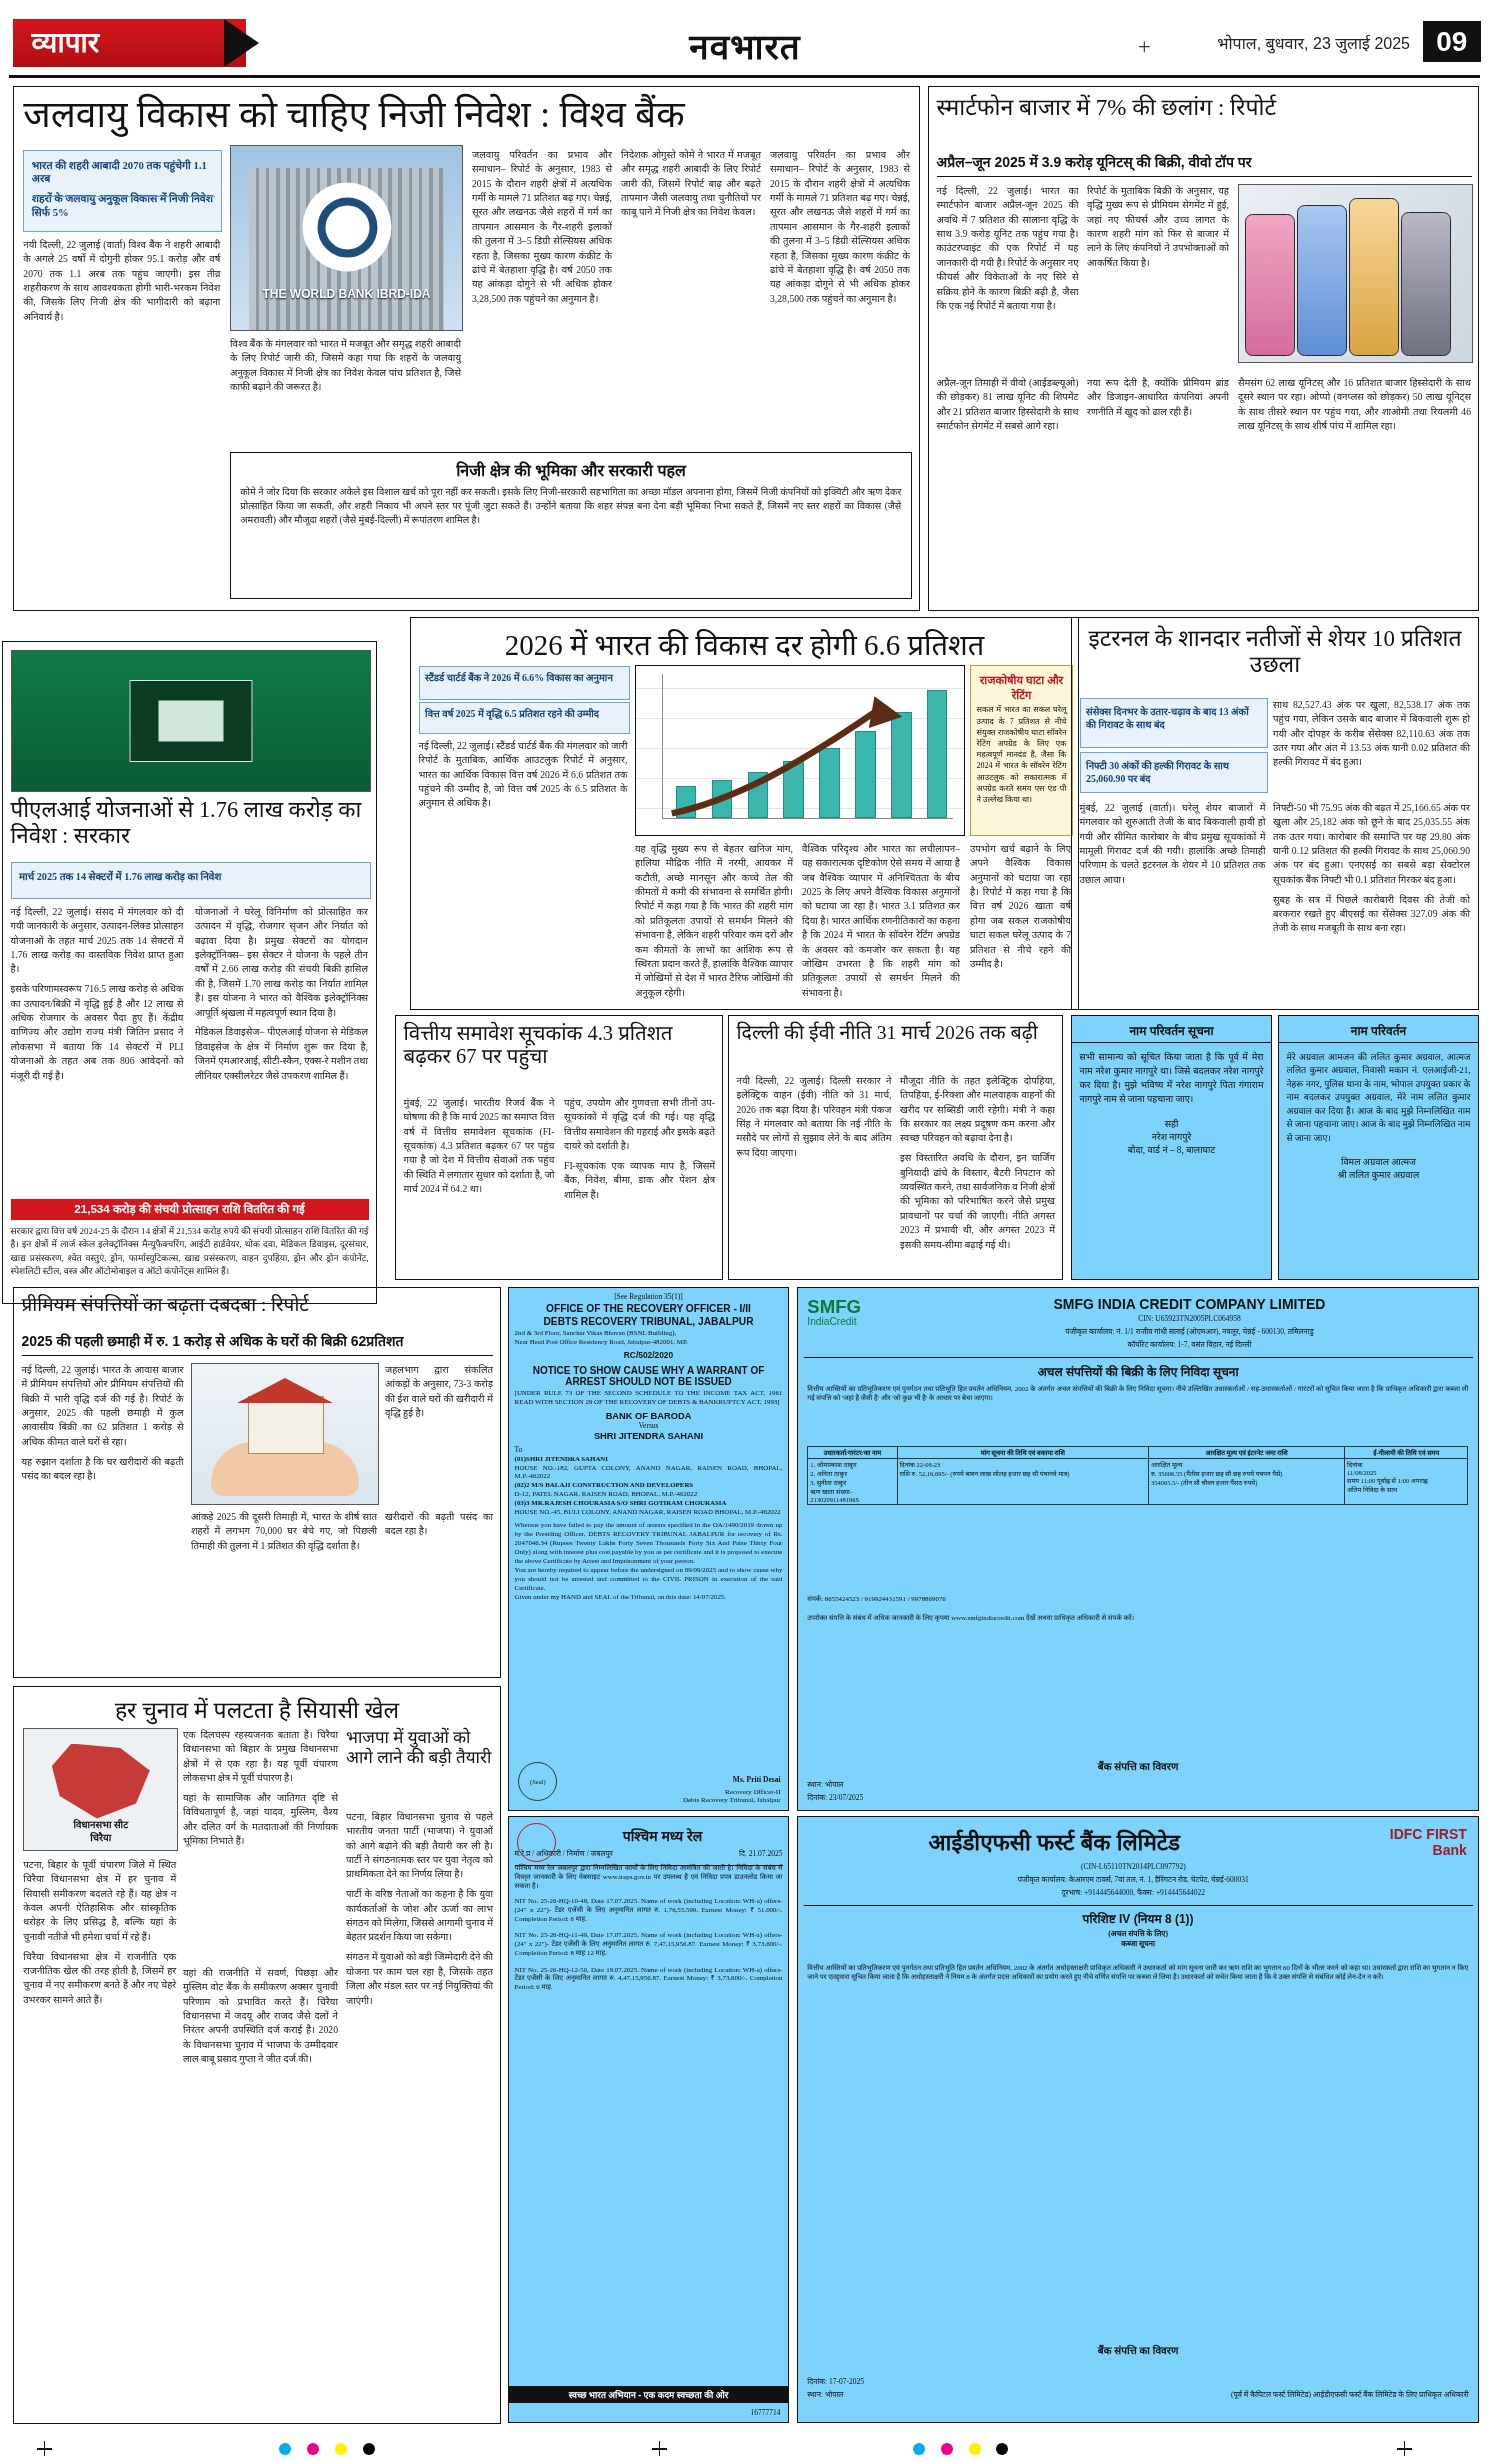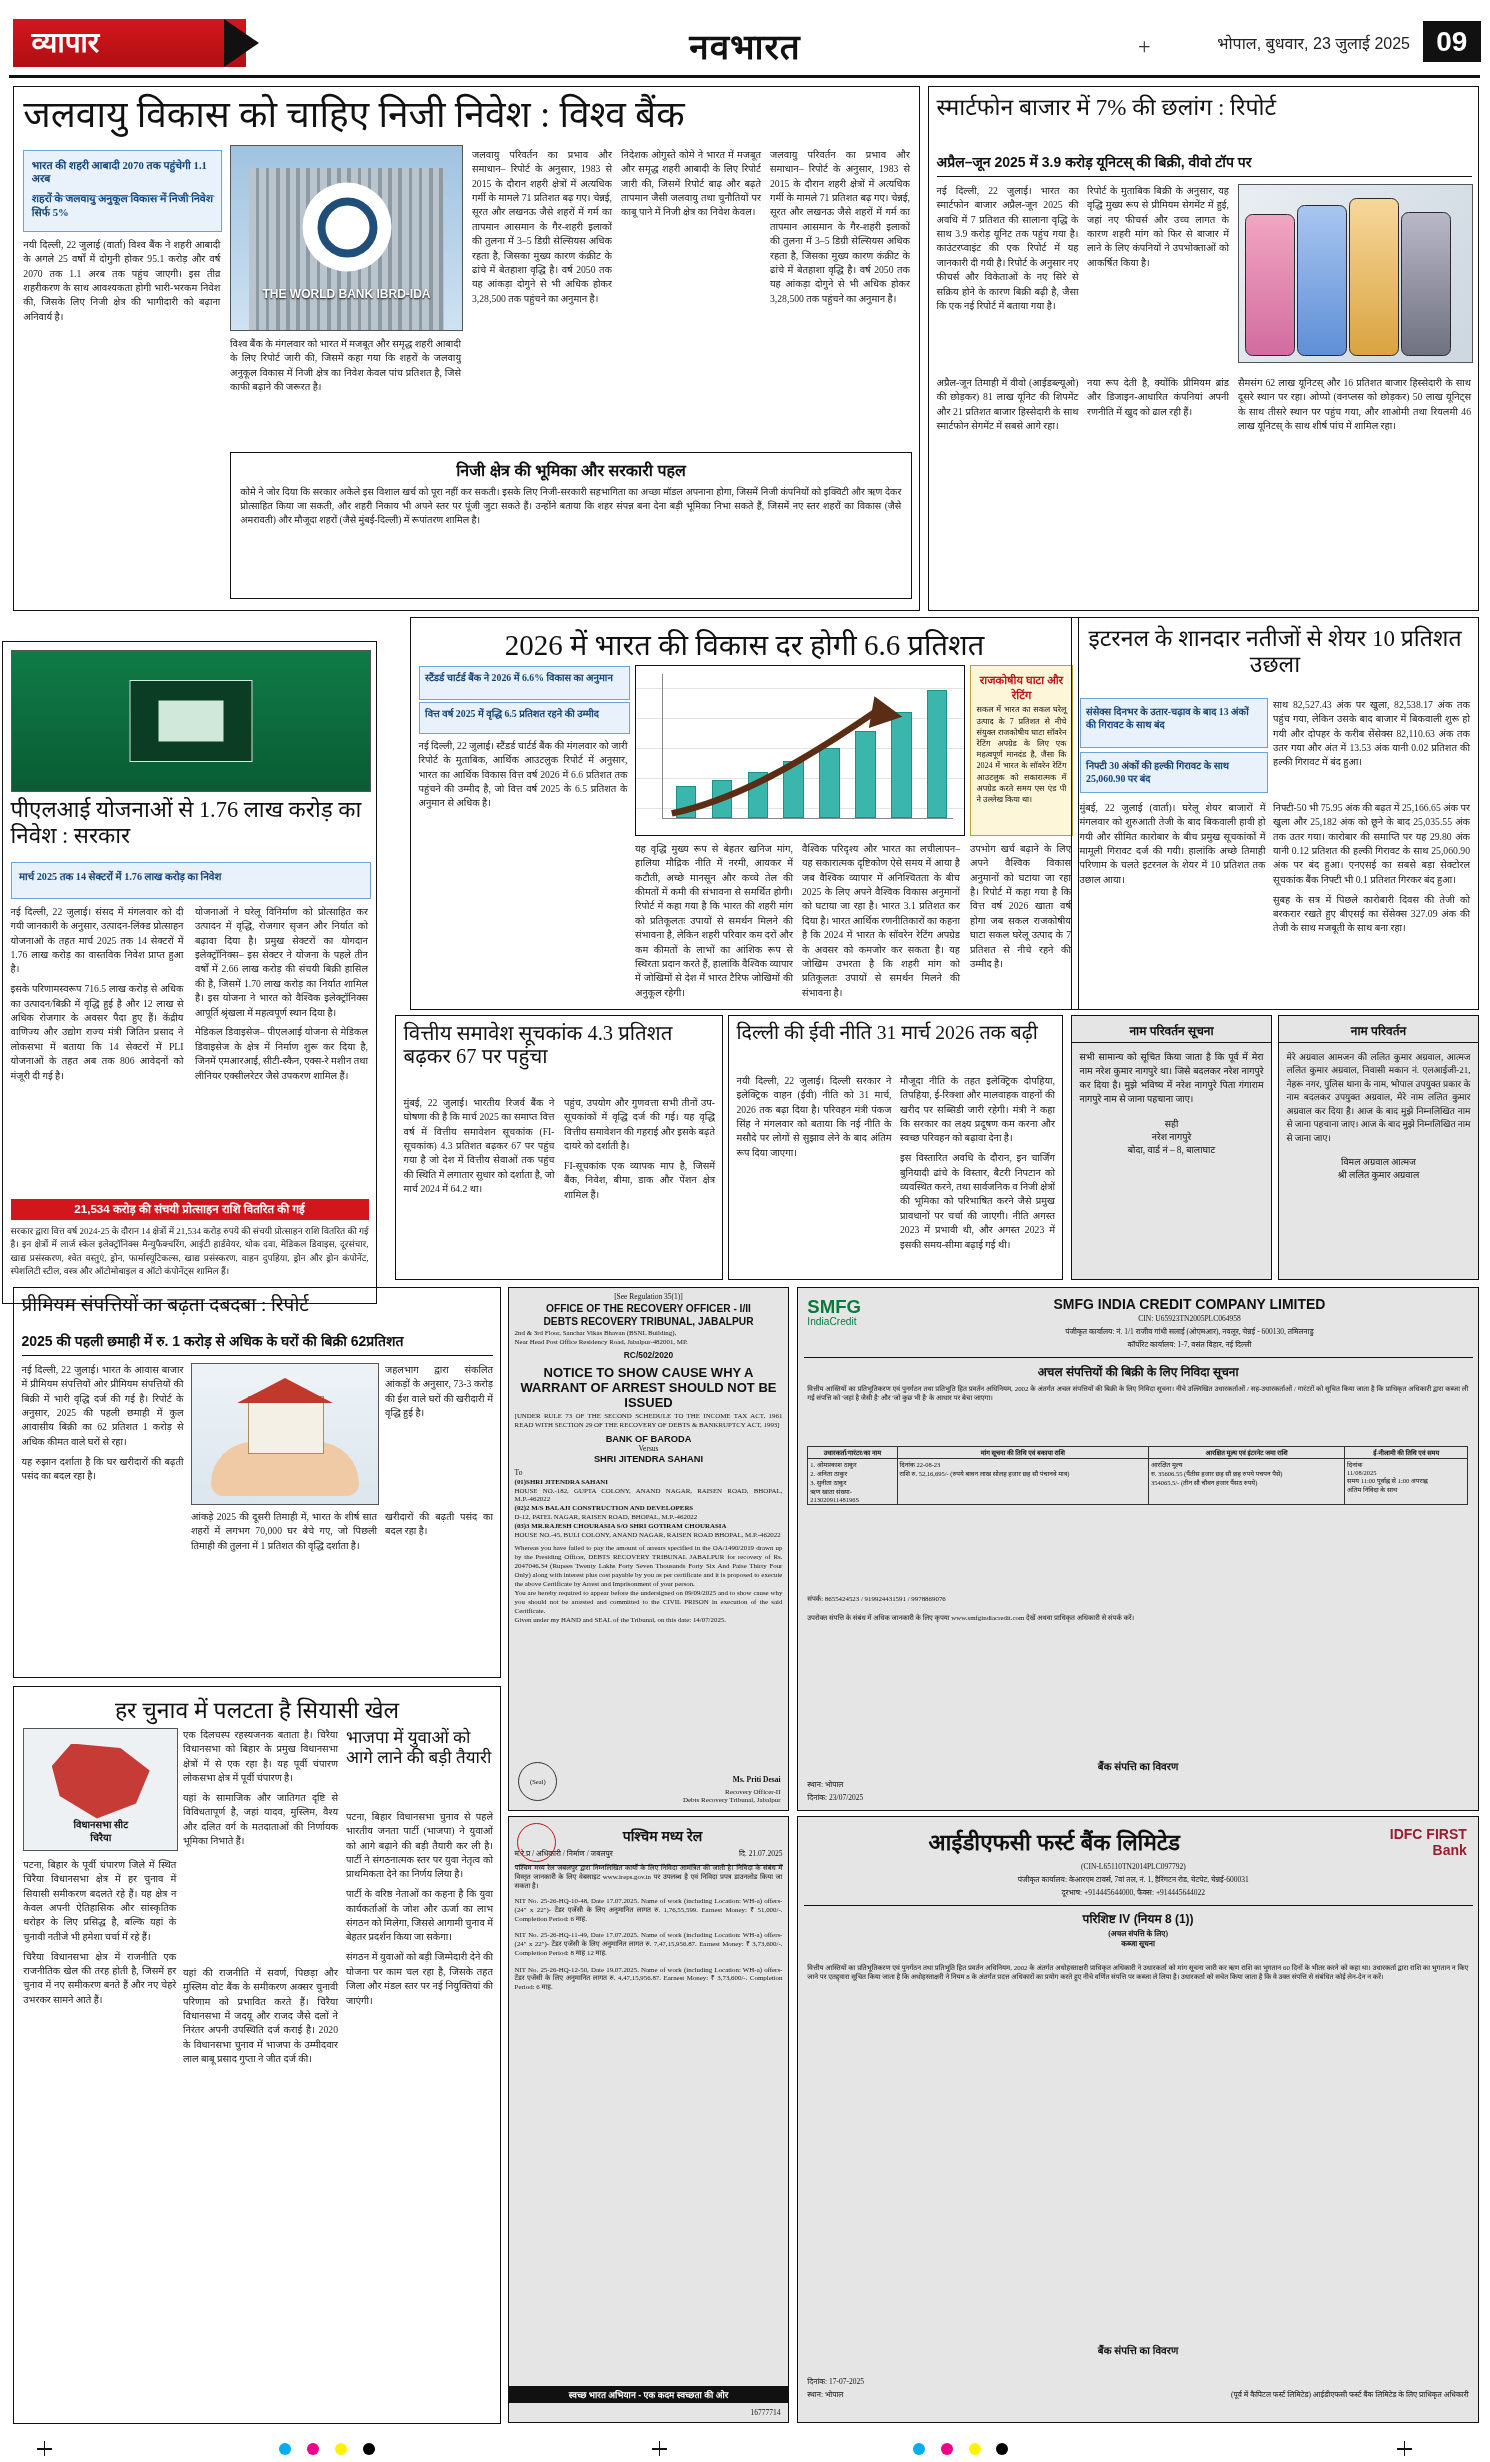"नाम परिवर्तन सूचना" .ad { background: #e5e5e5 -> #7dd3fc }
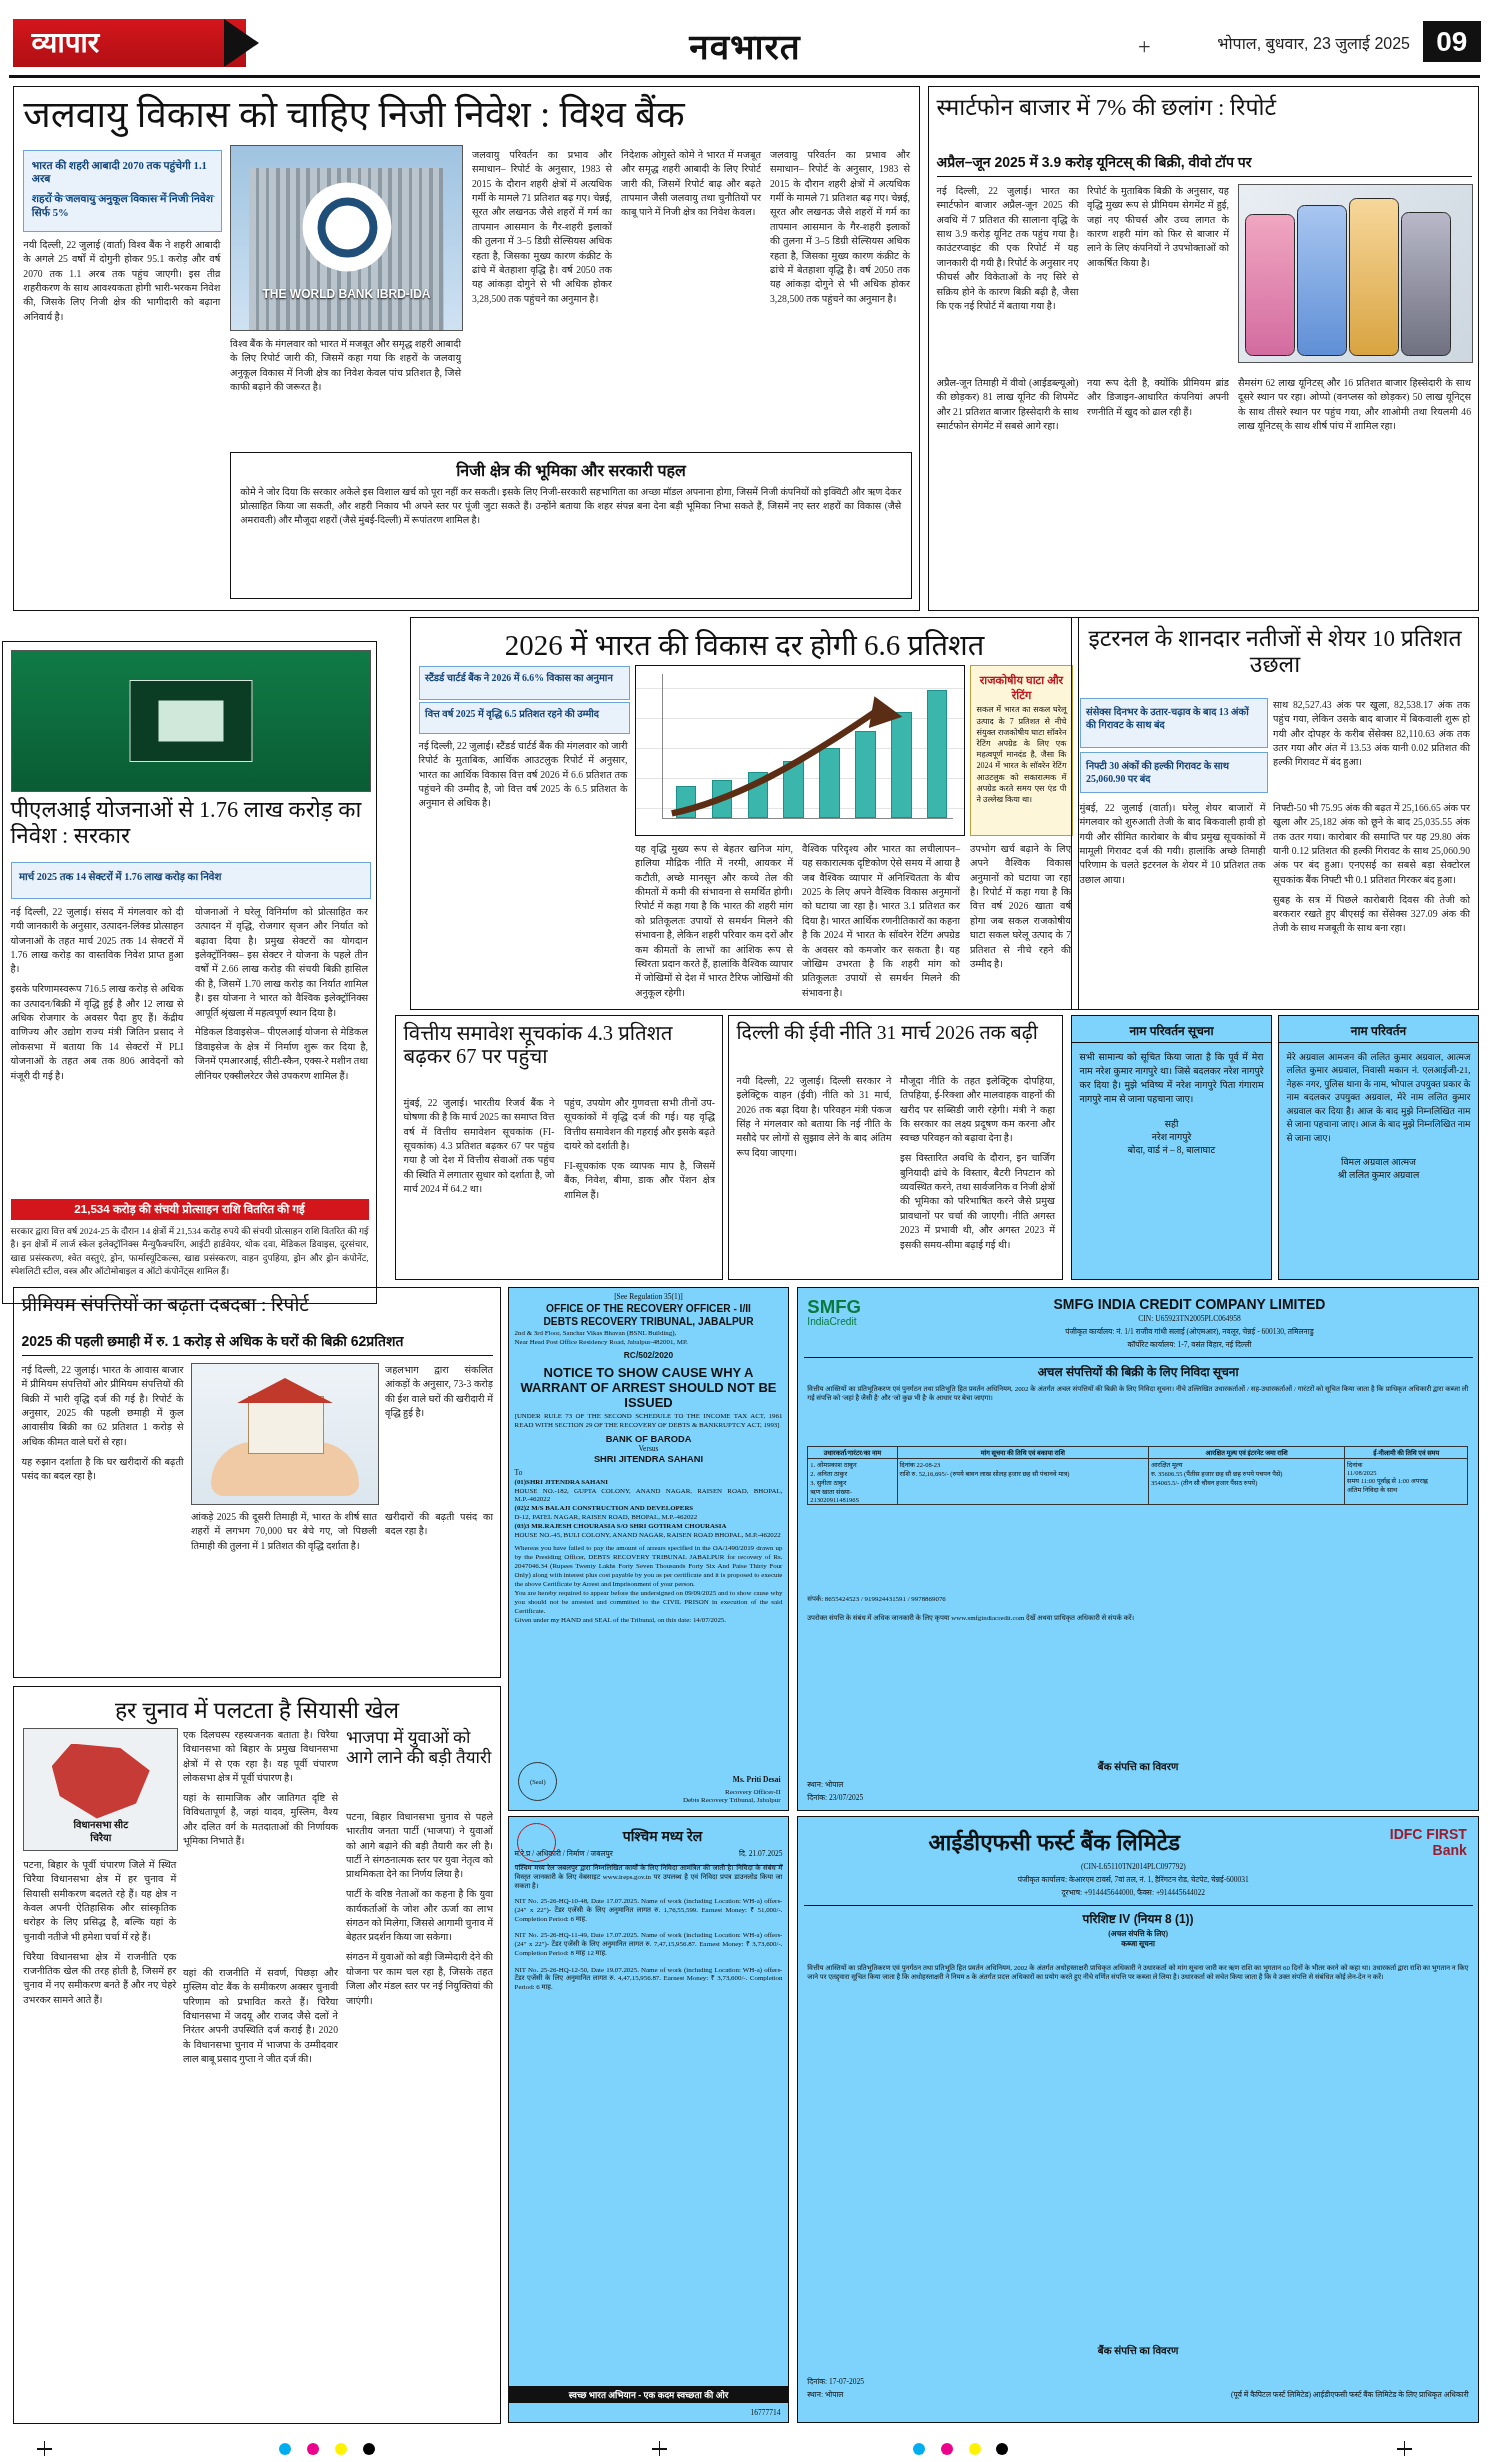"NOTICE TO SHOW CAUSE WHY" div.center { font-size: 13px -> 10px }
